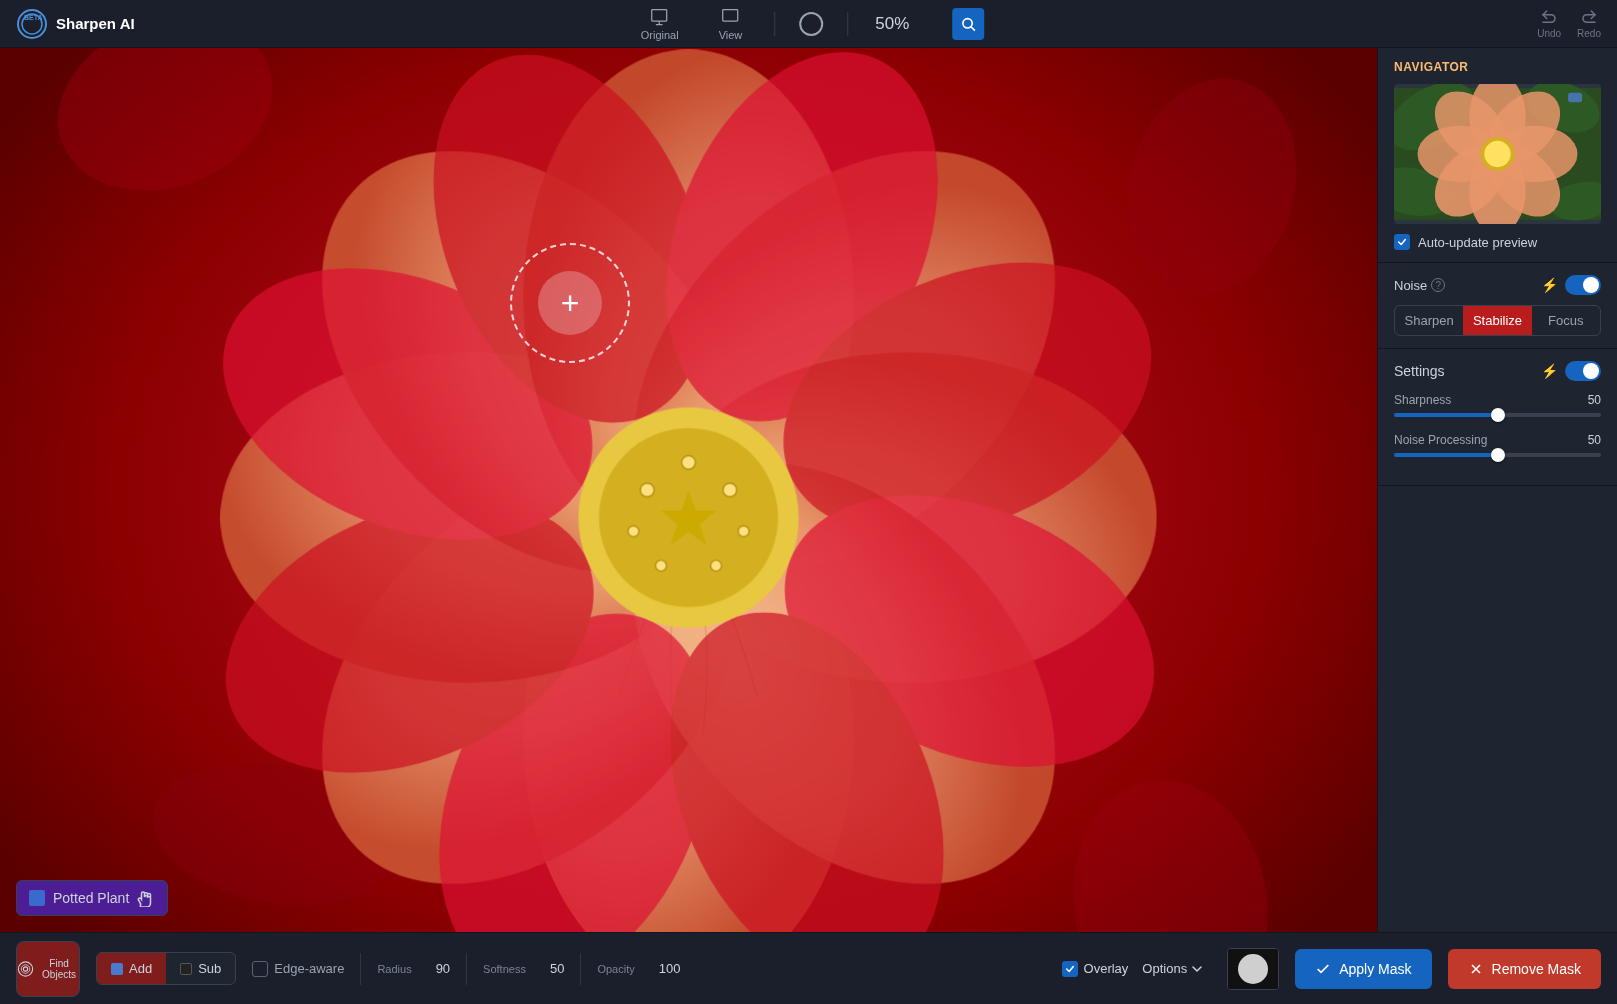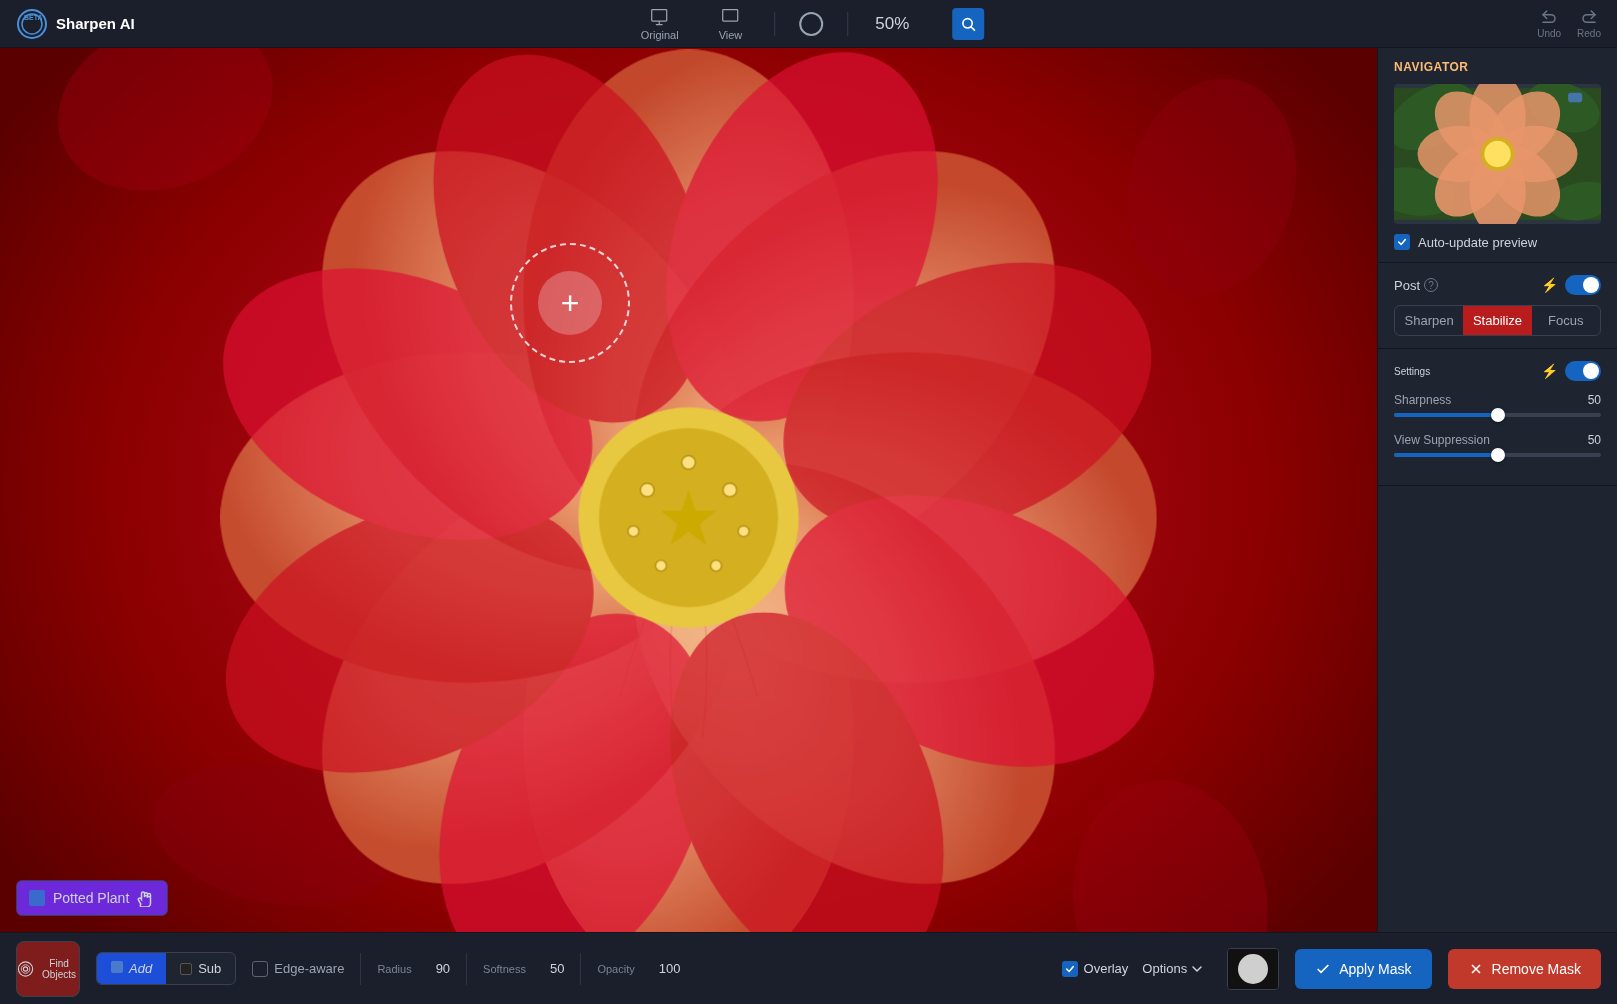"Post" span { text: Post -> Noise }
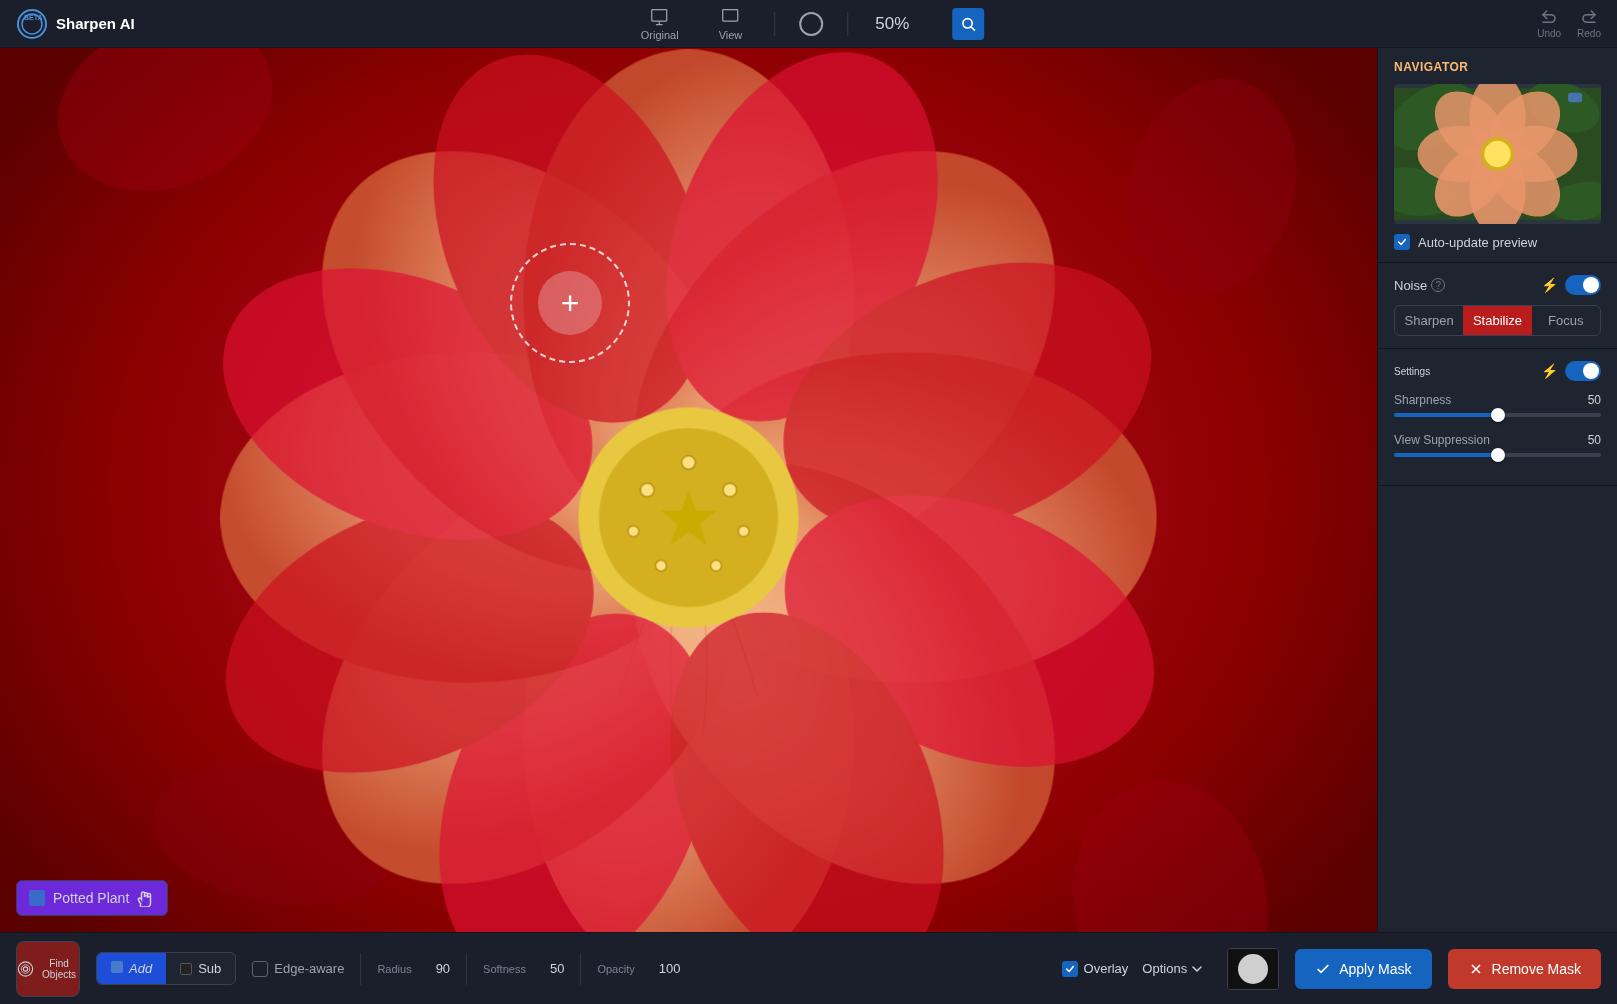"Settings" .settings-label { font-size: 10px -> 14px }
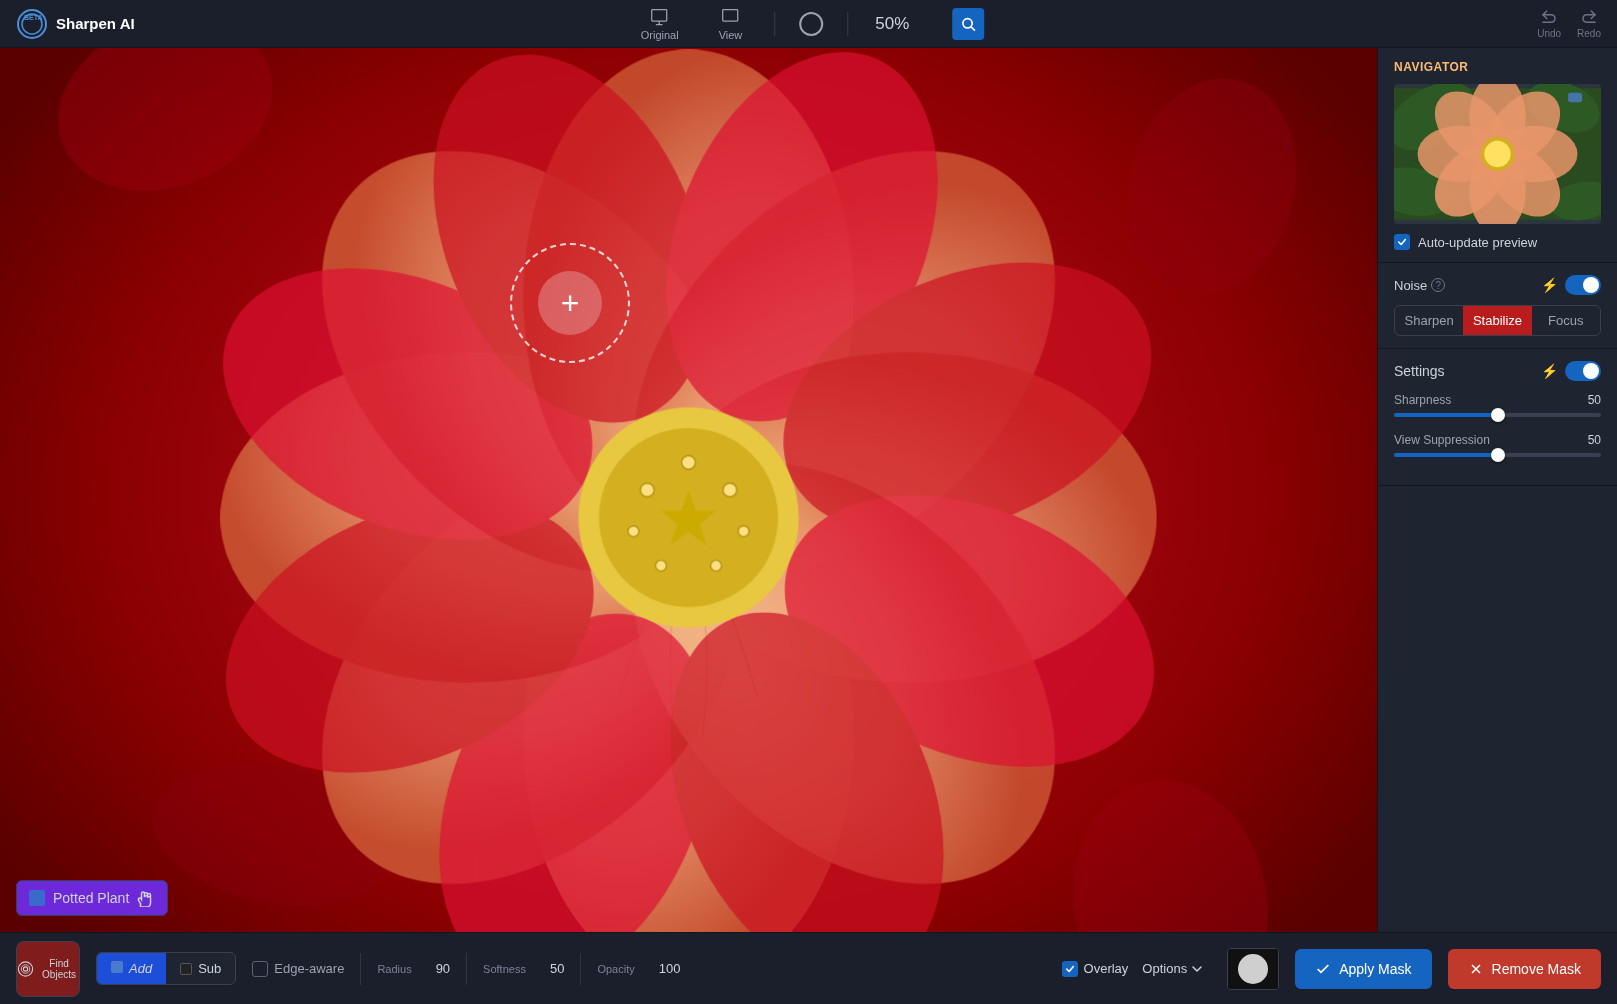"View Suppression" span { text: View Suppression -> Noise Processing }
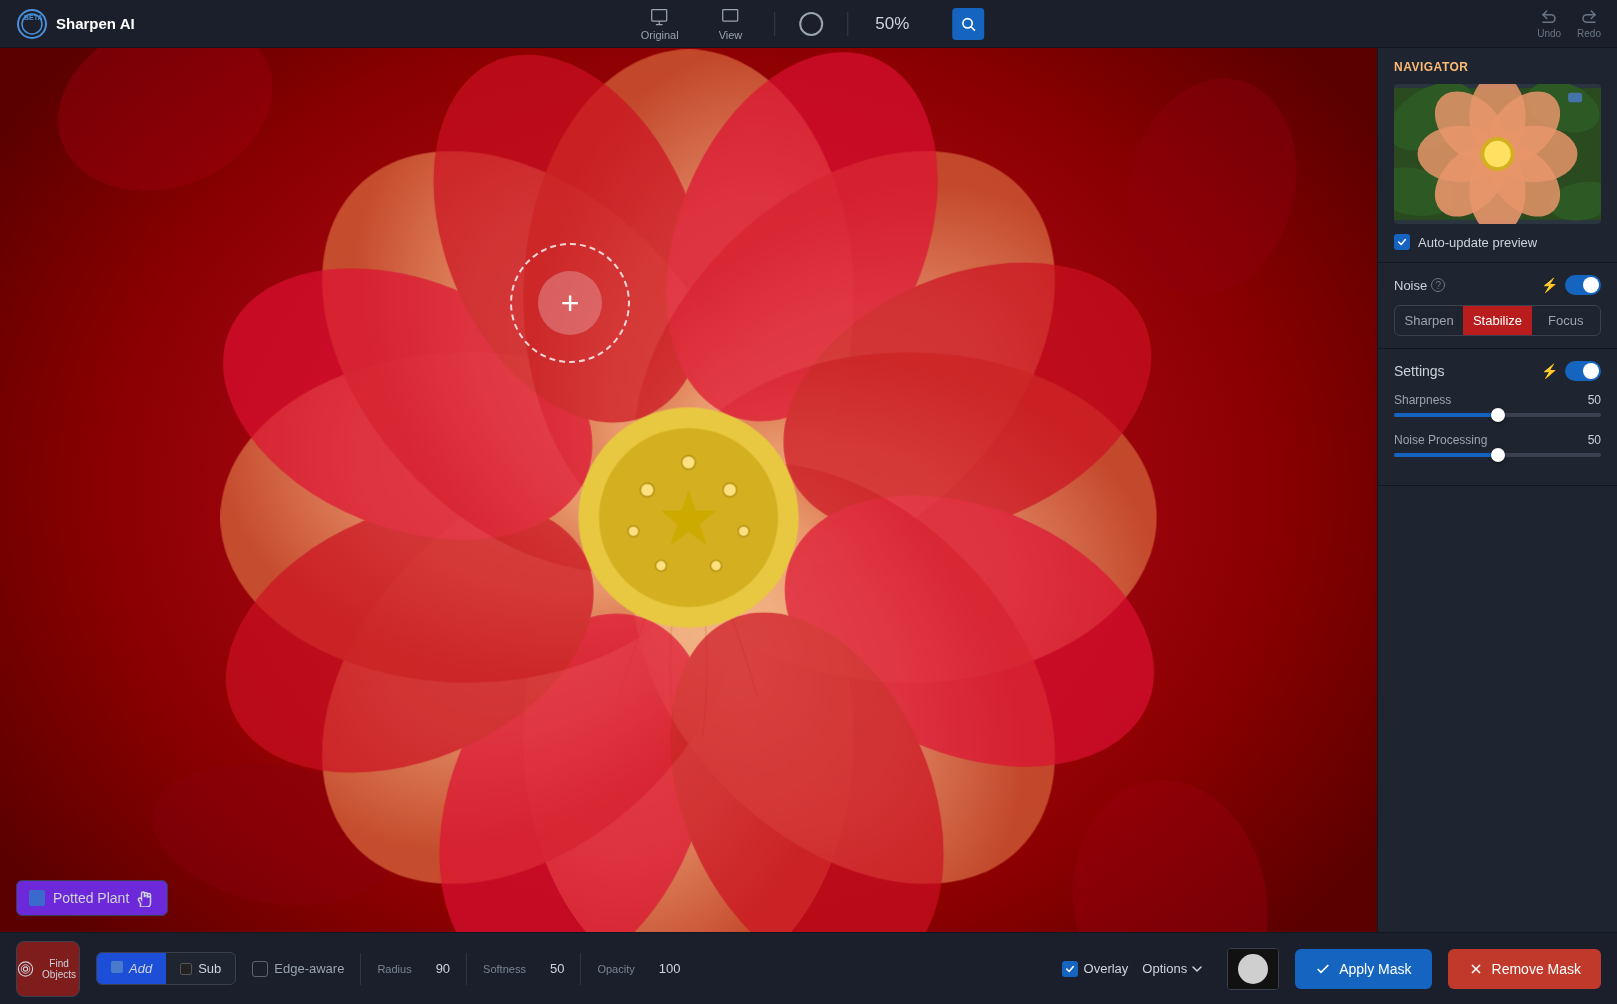"Potted Plant" .canvas-label { background: #6d28d9 -> #4c1d95 }
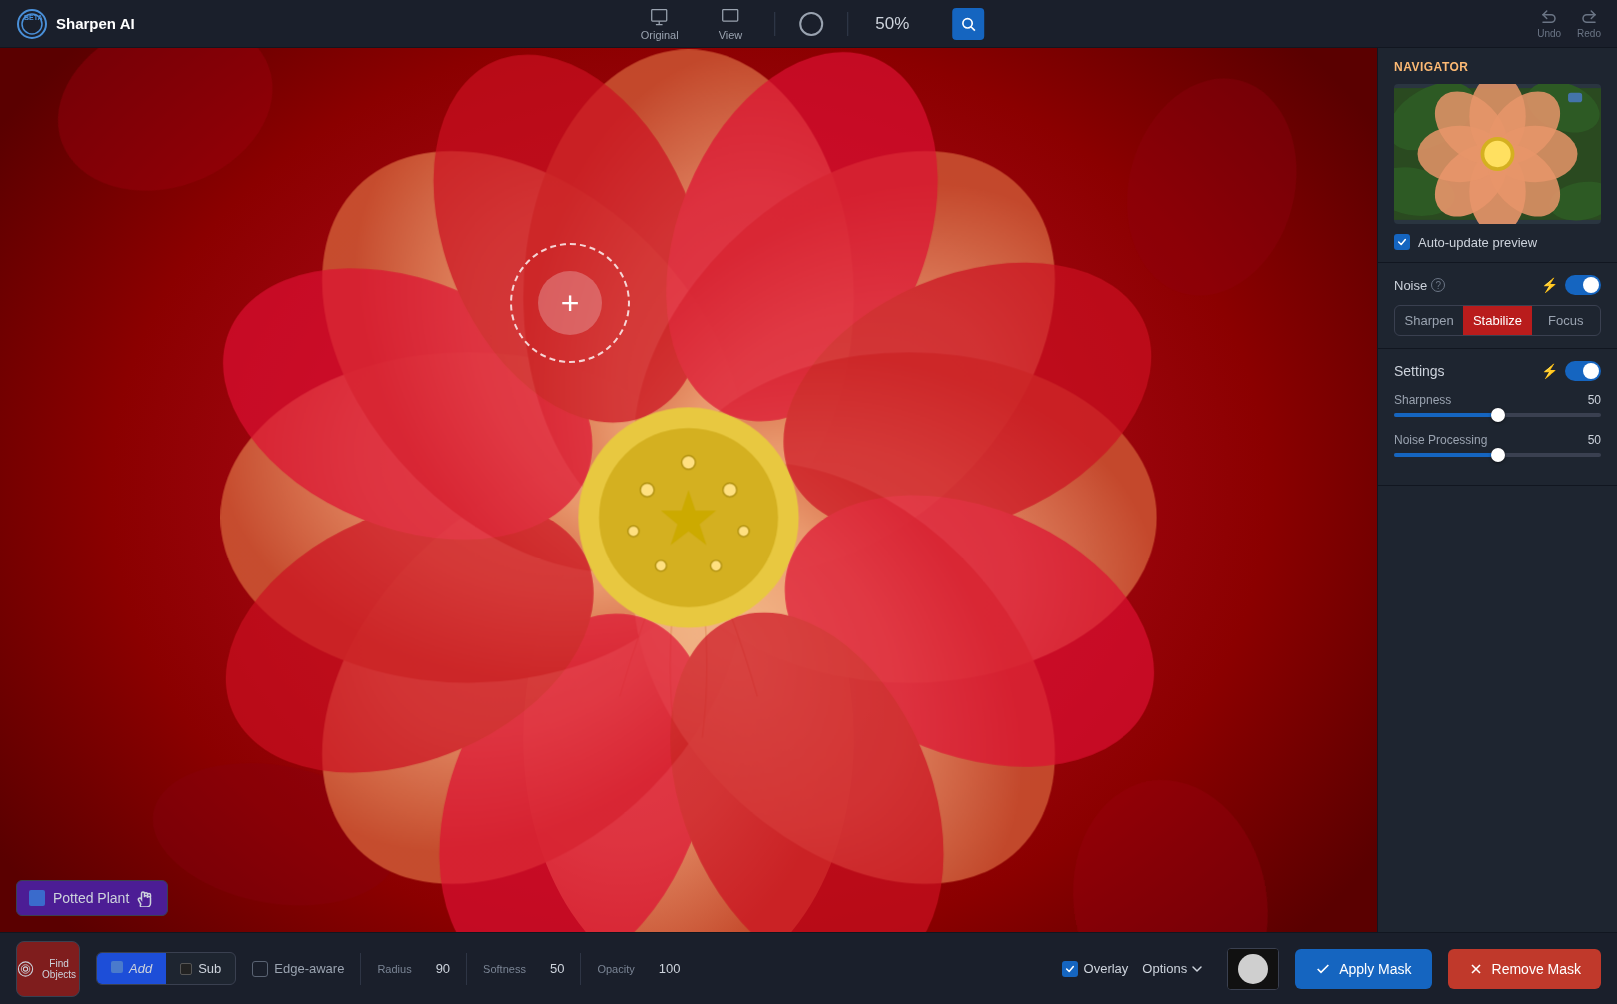"Add" .add-btn { align-items: flex-start -> center; background: #1d4ed8 -> #7f1d1d; font-style: italic -> none }
